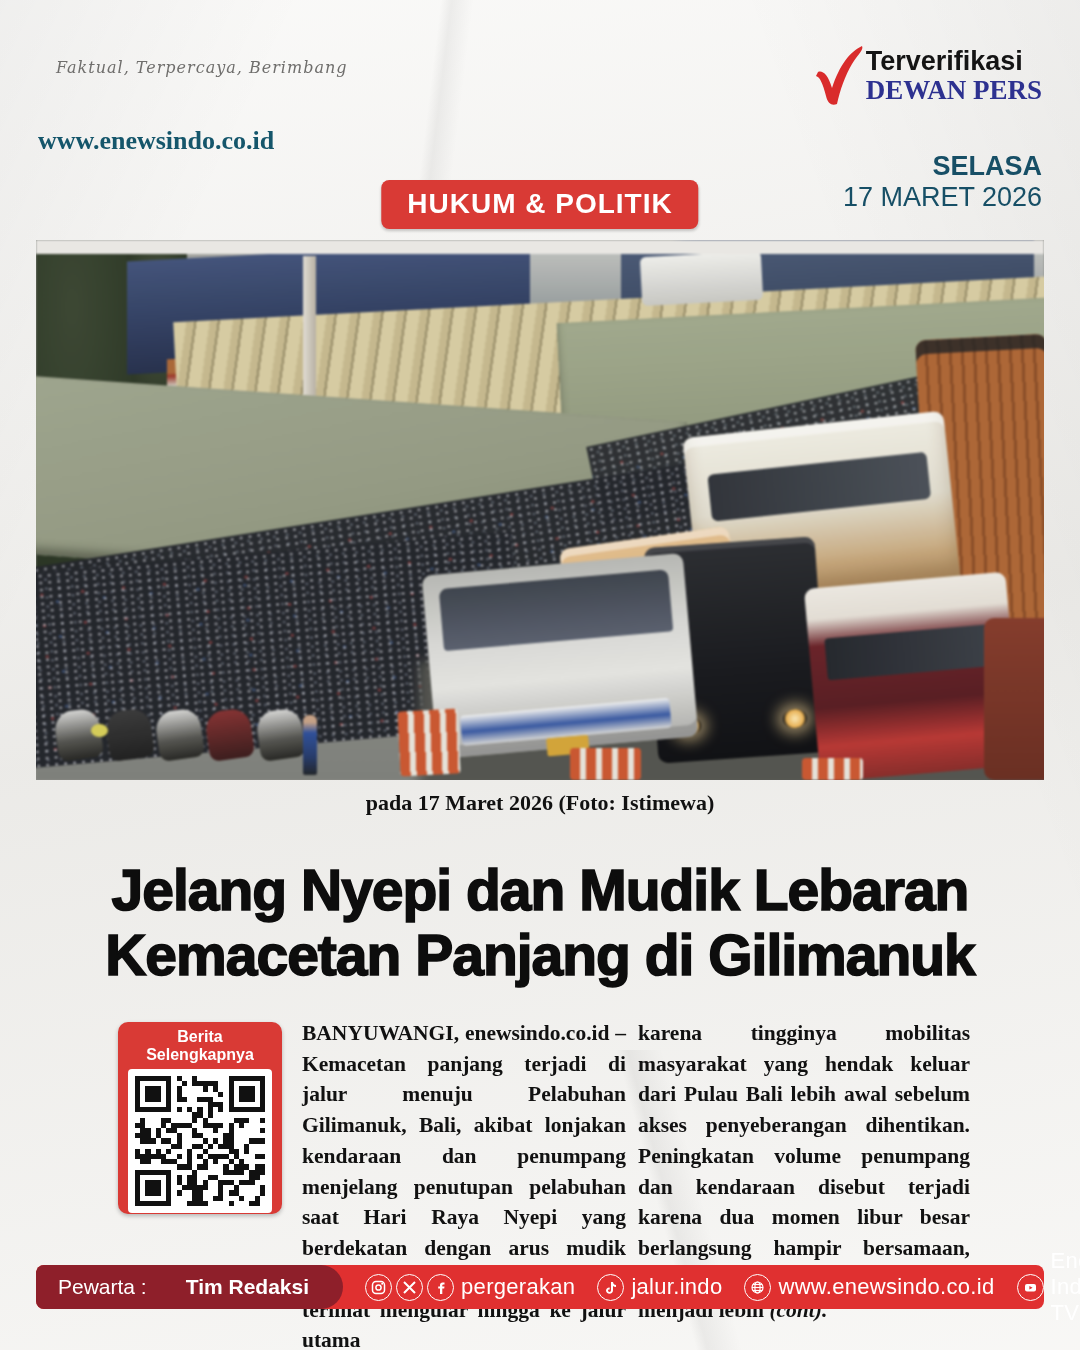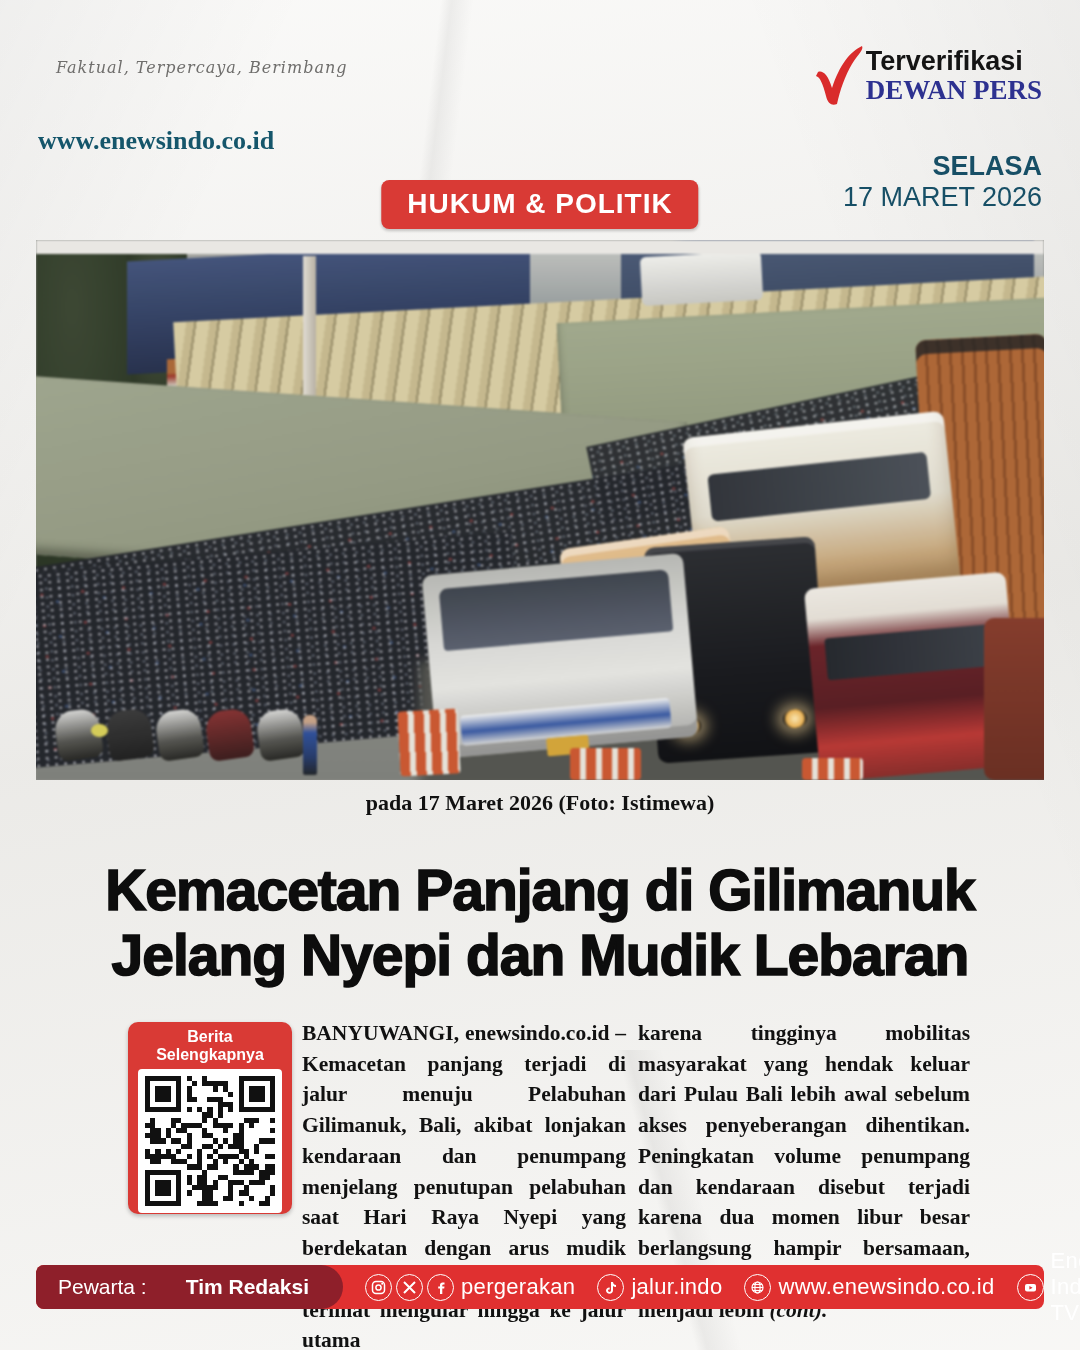"Kemacetan Panjang di Gilimanuk" div { order: before "Jelang Nyepi dan Mudik Lebaran" -> after "Jelang Nyepi dan Mudik Lebaran" }
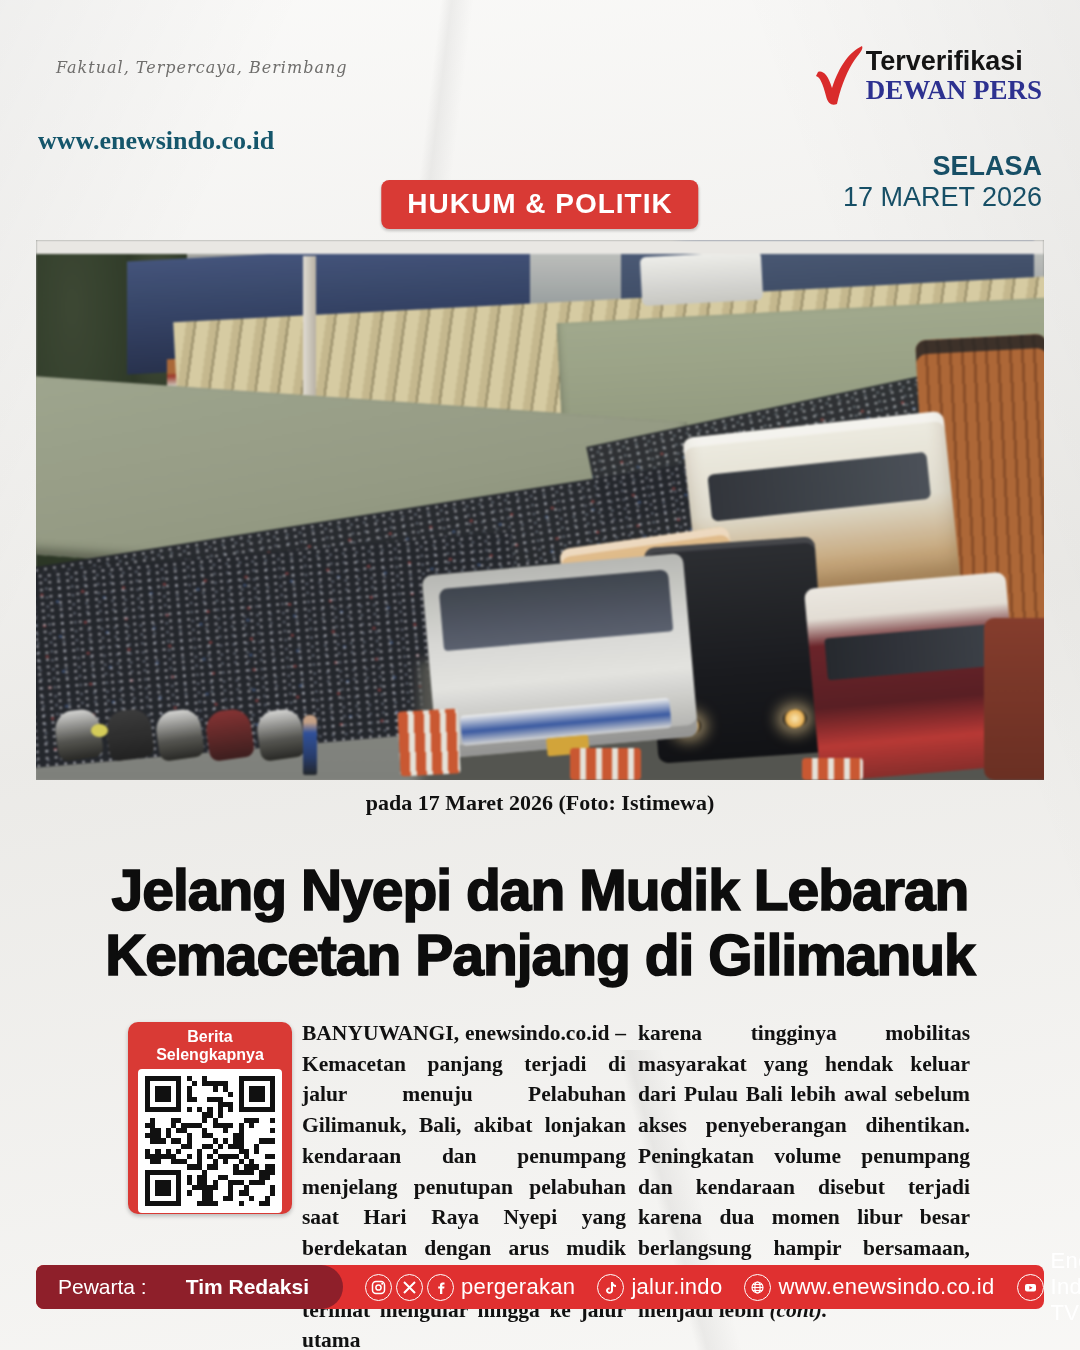"Berita Selengkapnya" .qr-frame { left: 128px -> 118px }
